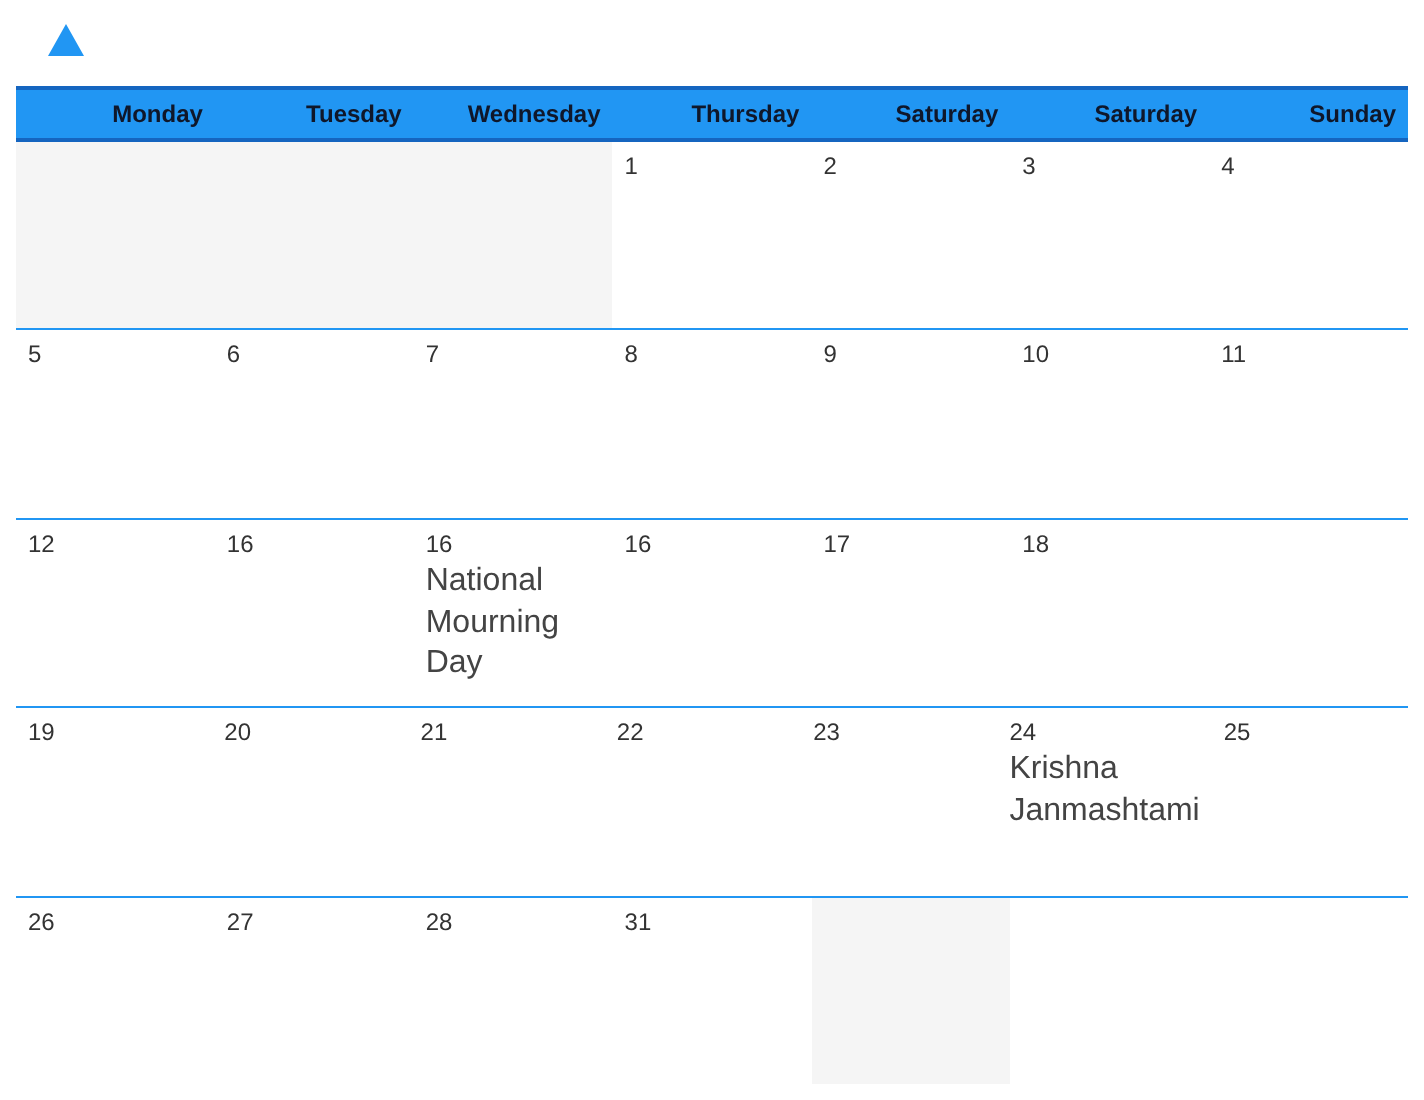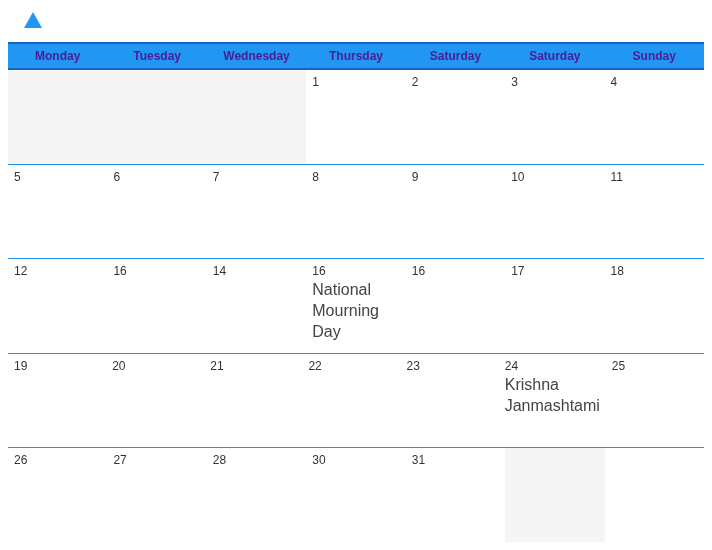"Monday" .cal-header-cell { color: #4c1d95 -> #0f172a; text-align: center -> right }
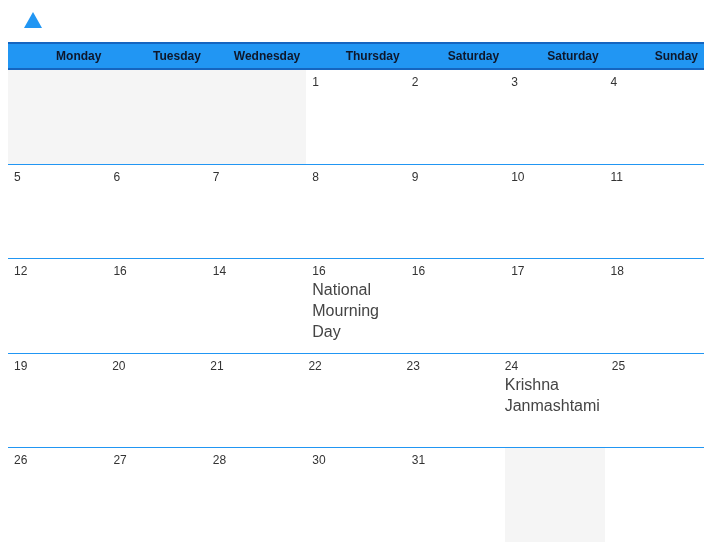"14" div.cal-cell { html: <div> <span>14</span> </div> -> none }
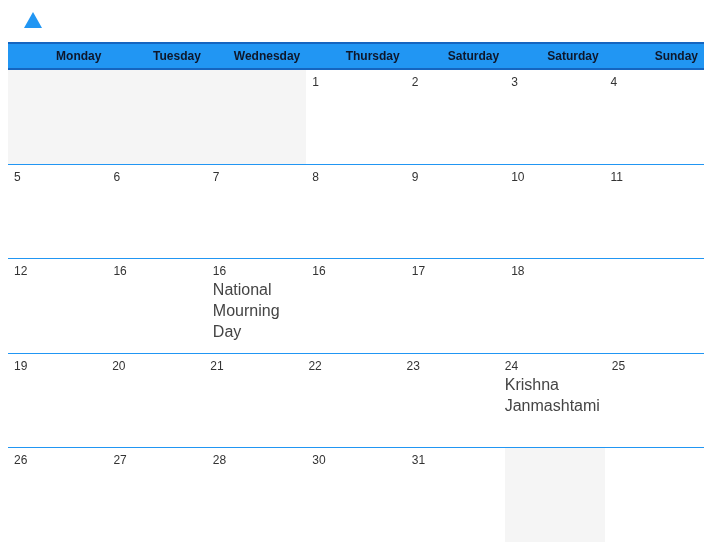"30" div.cal-cell { html: <div> <span>30</span> </div> -> none }
